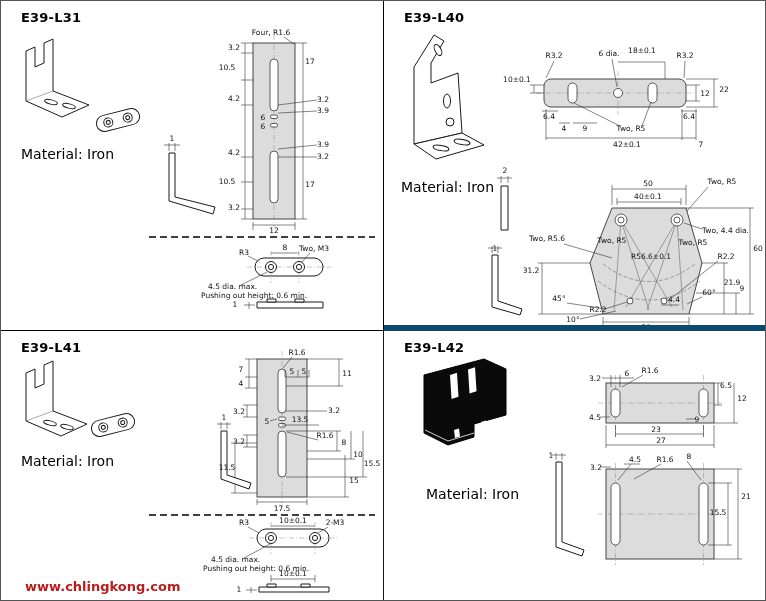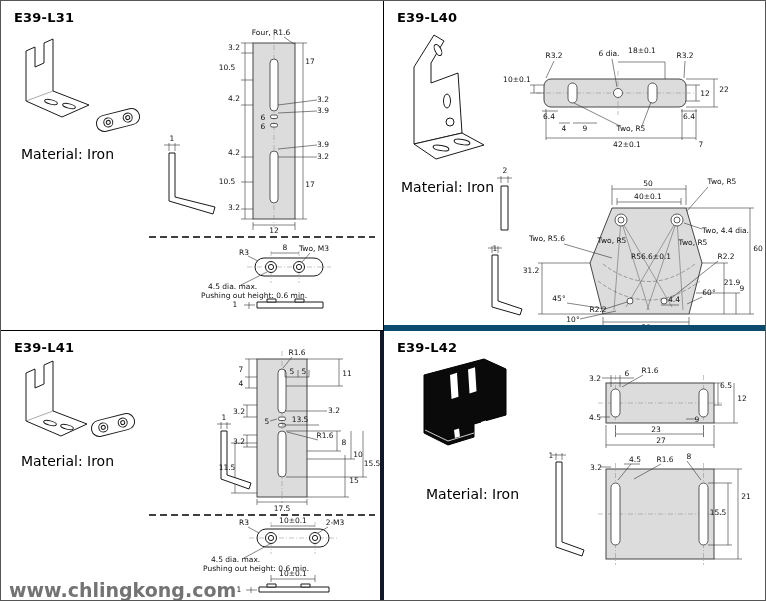"E39-L31" .title { left: 13px -> 20px }
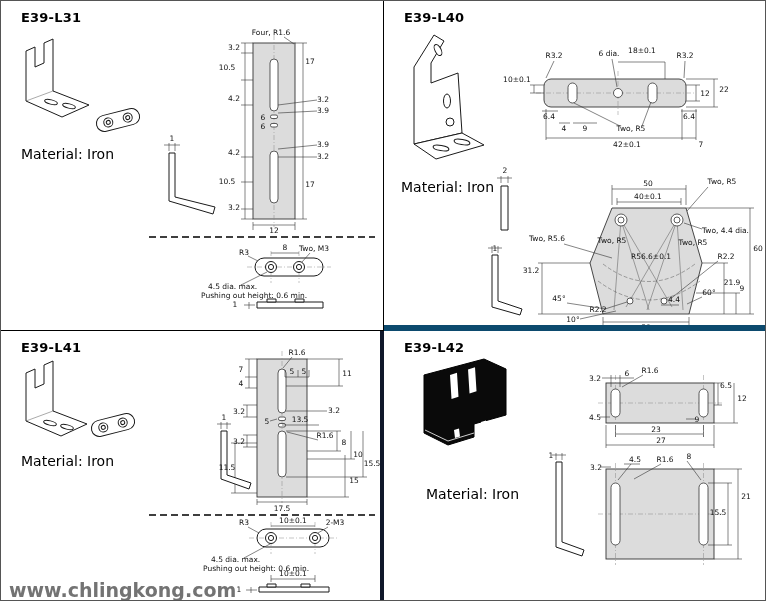"E39-L41" #q3 { border-right: 4px solid #0f172a -> 1px solid #0f172a }
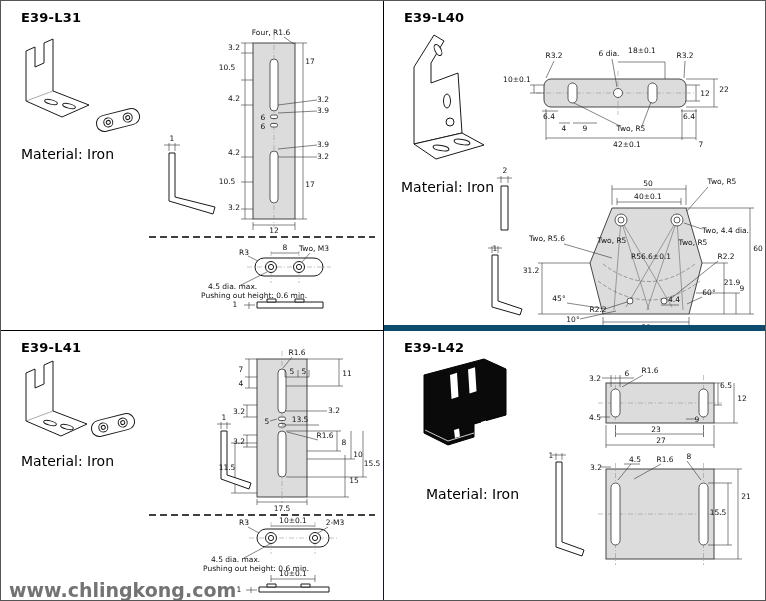"www.chlingkong.com" .wm { color: #737373 -> #b91c1c; font-size: 19px -> 13px; left: 8px -> 24px }
